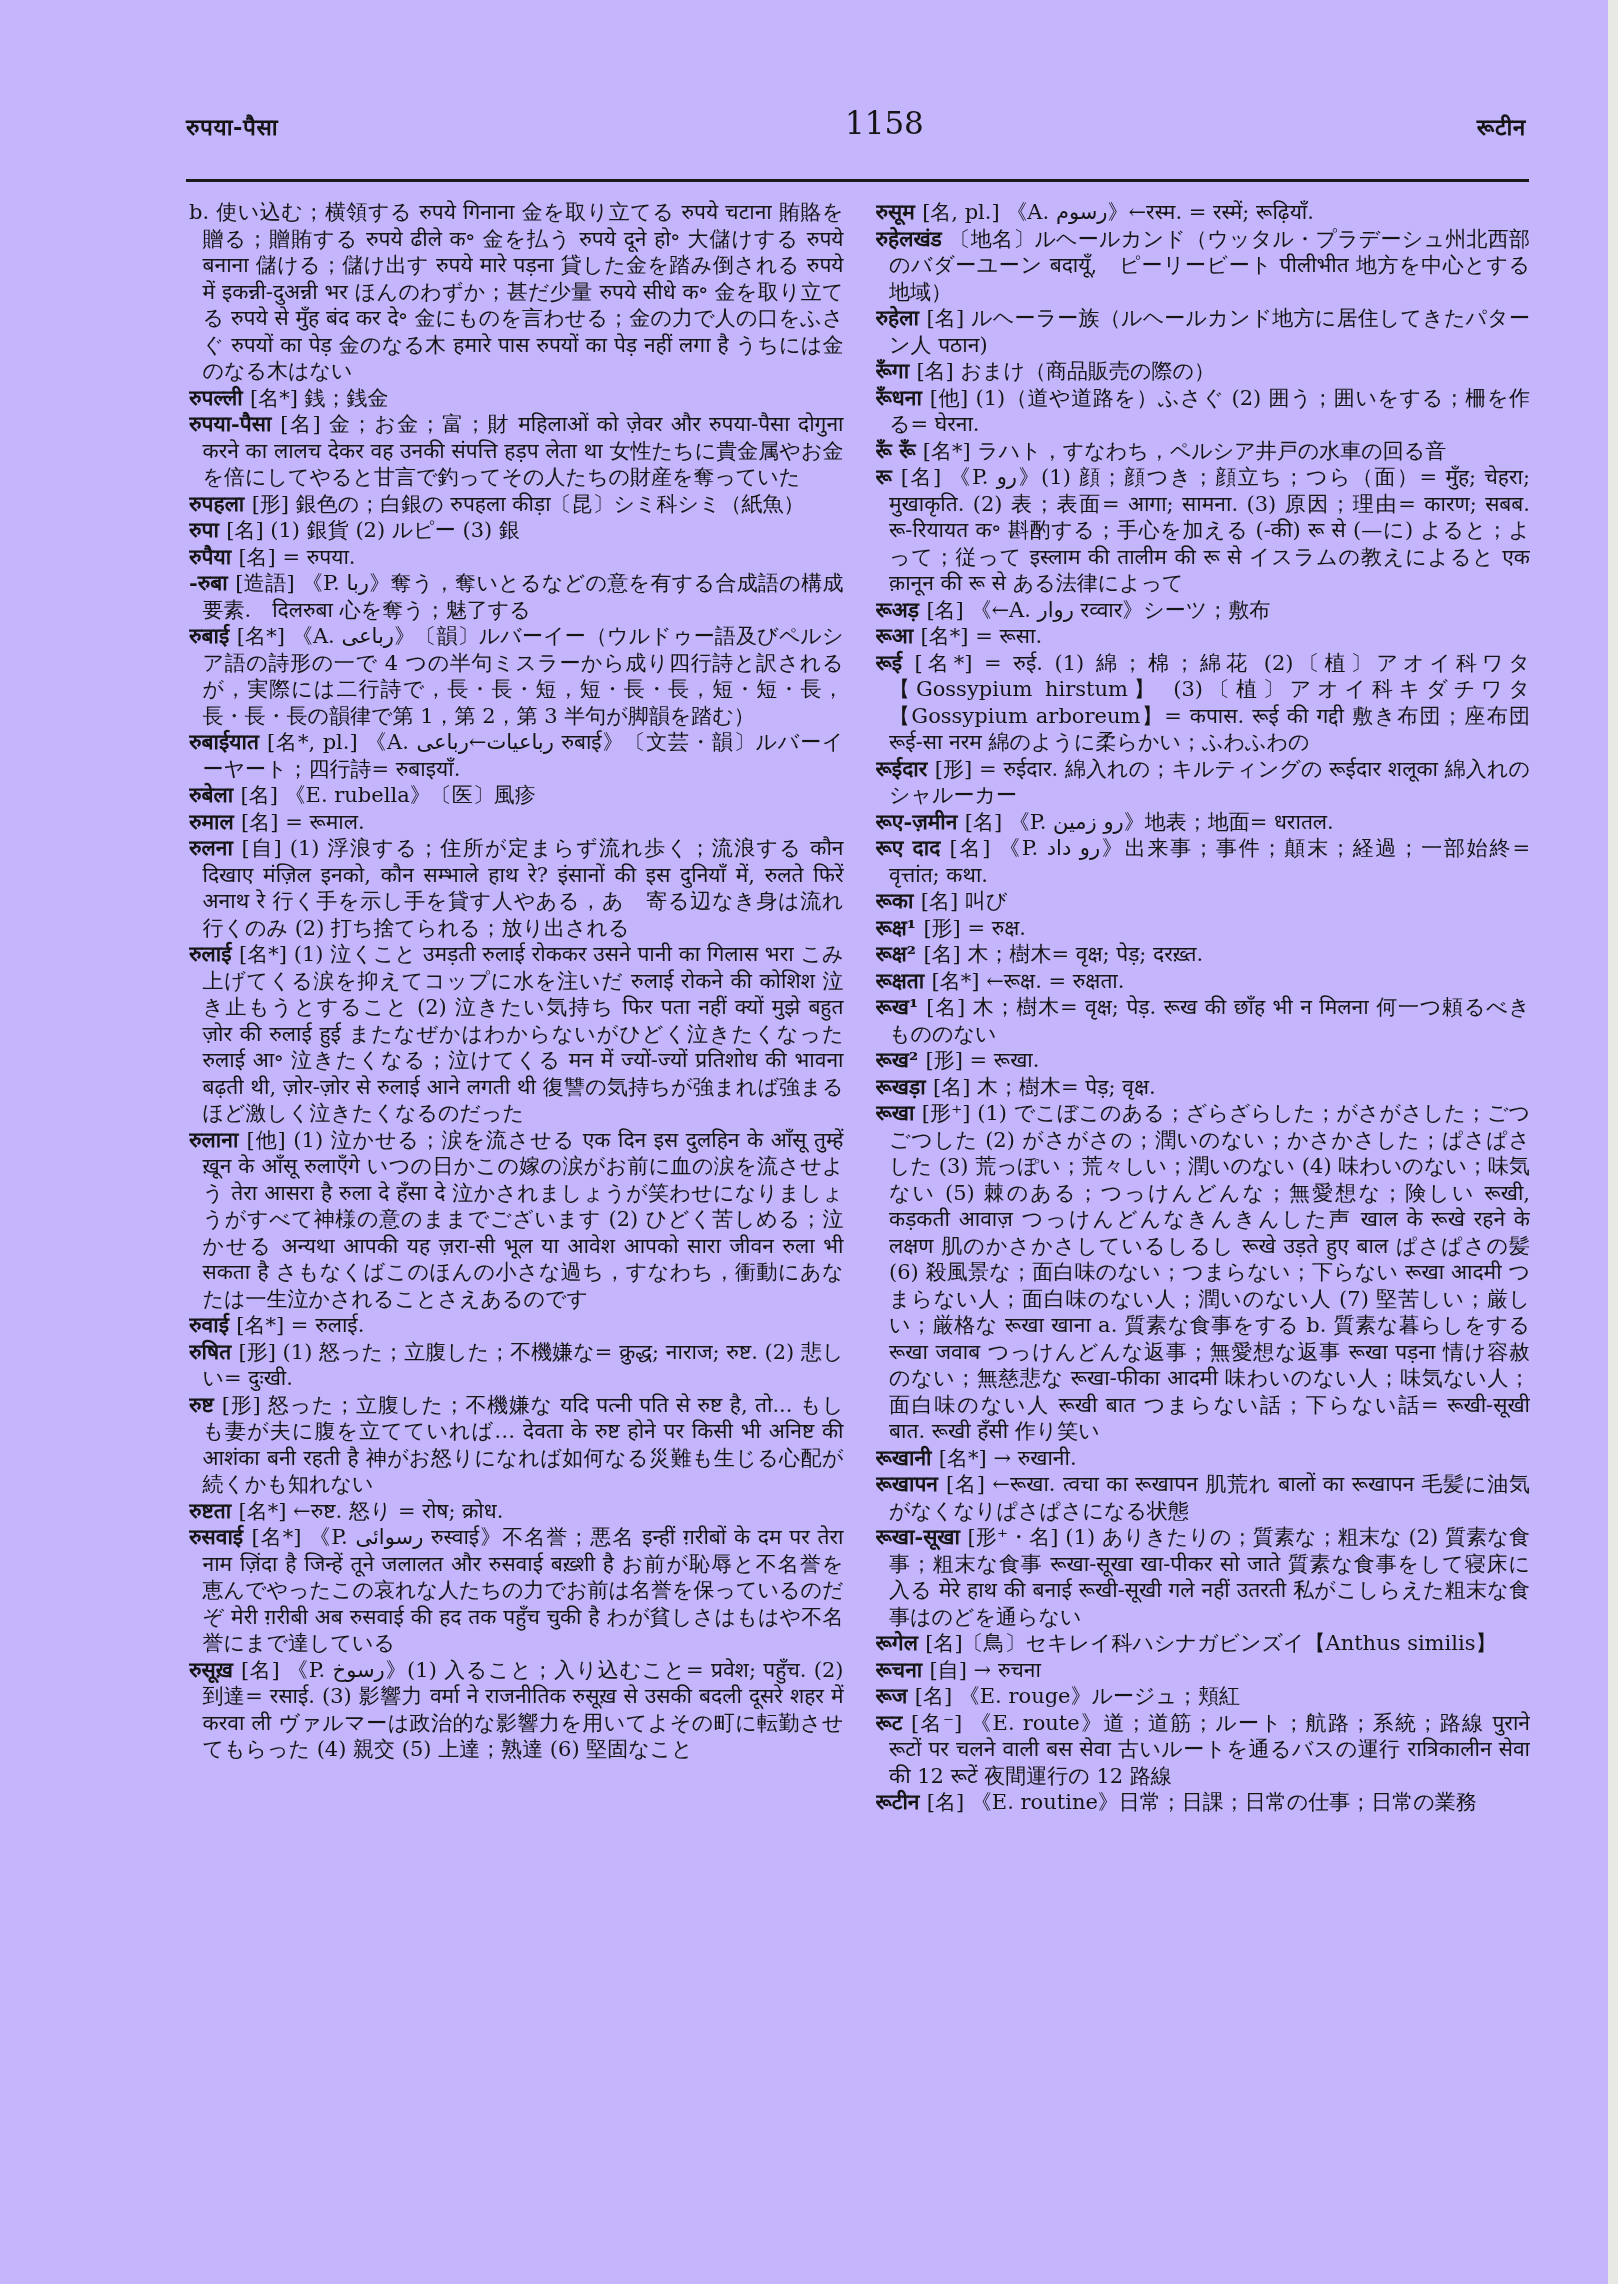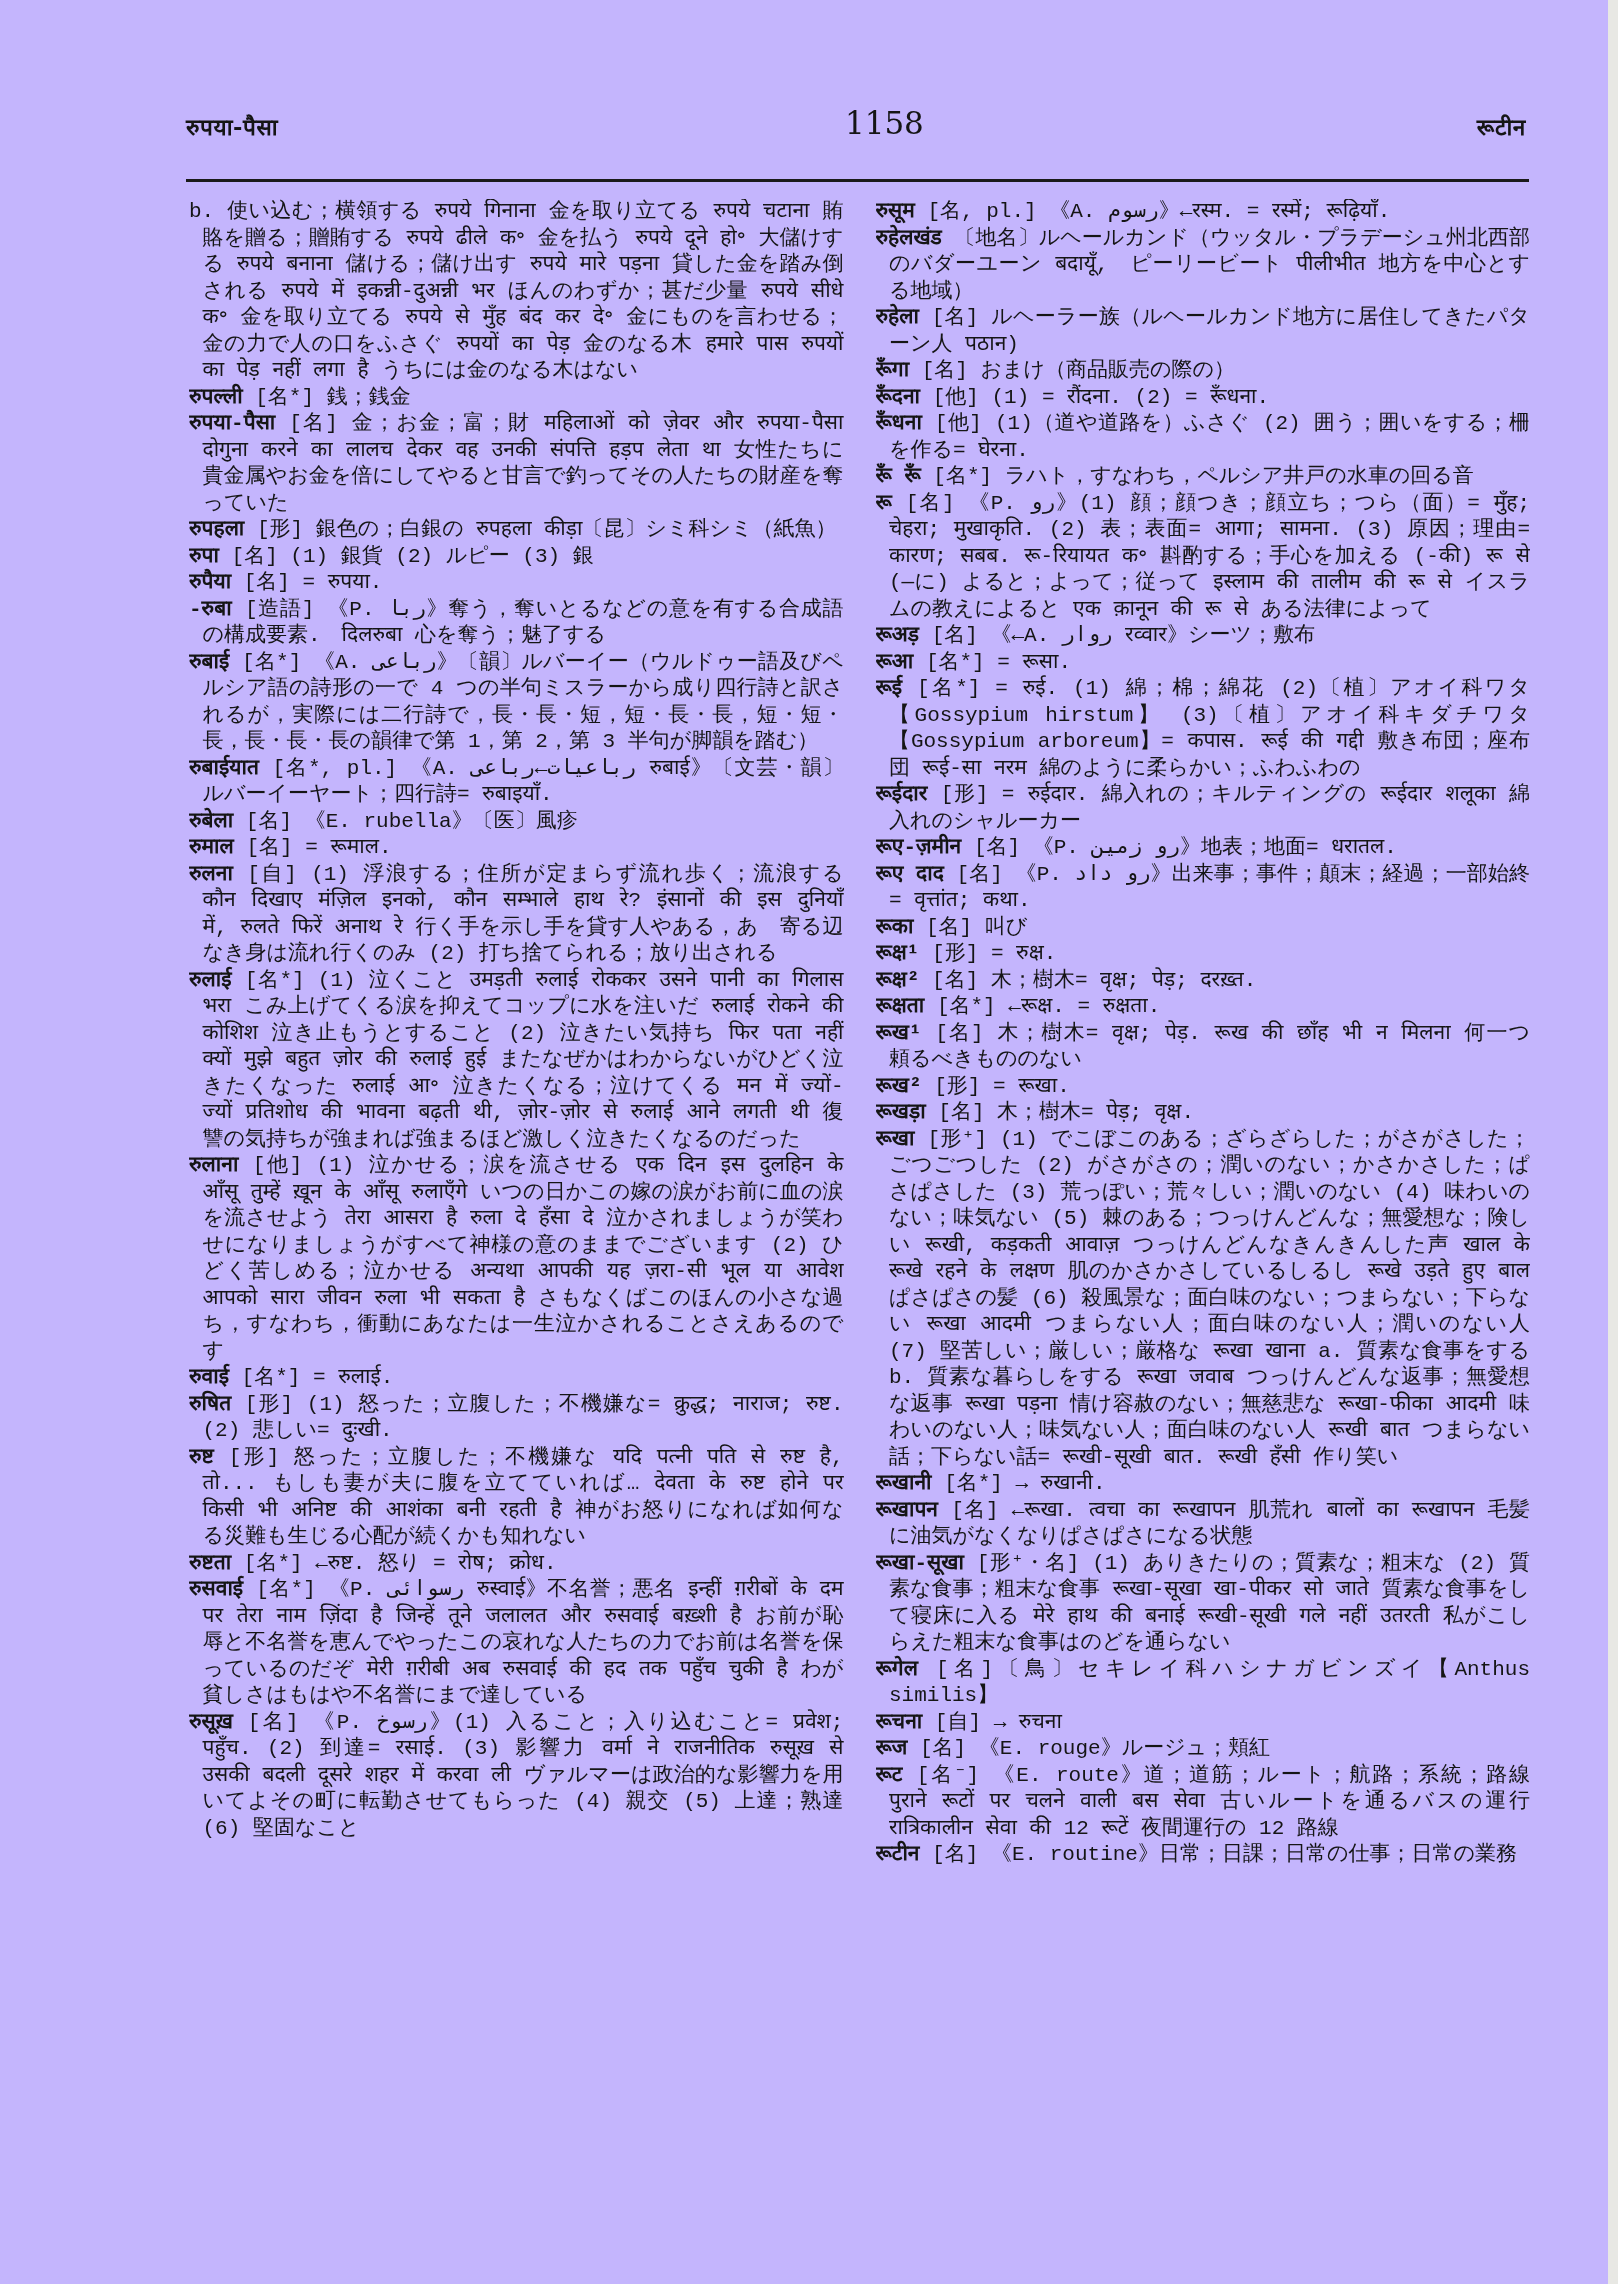"b. 使い込む；横領する रुपये गिनाना 金を取り立てる" .text-block { font-family: Liberation Mono, monospace -> none }
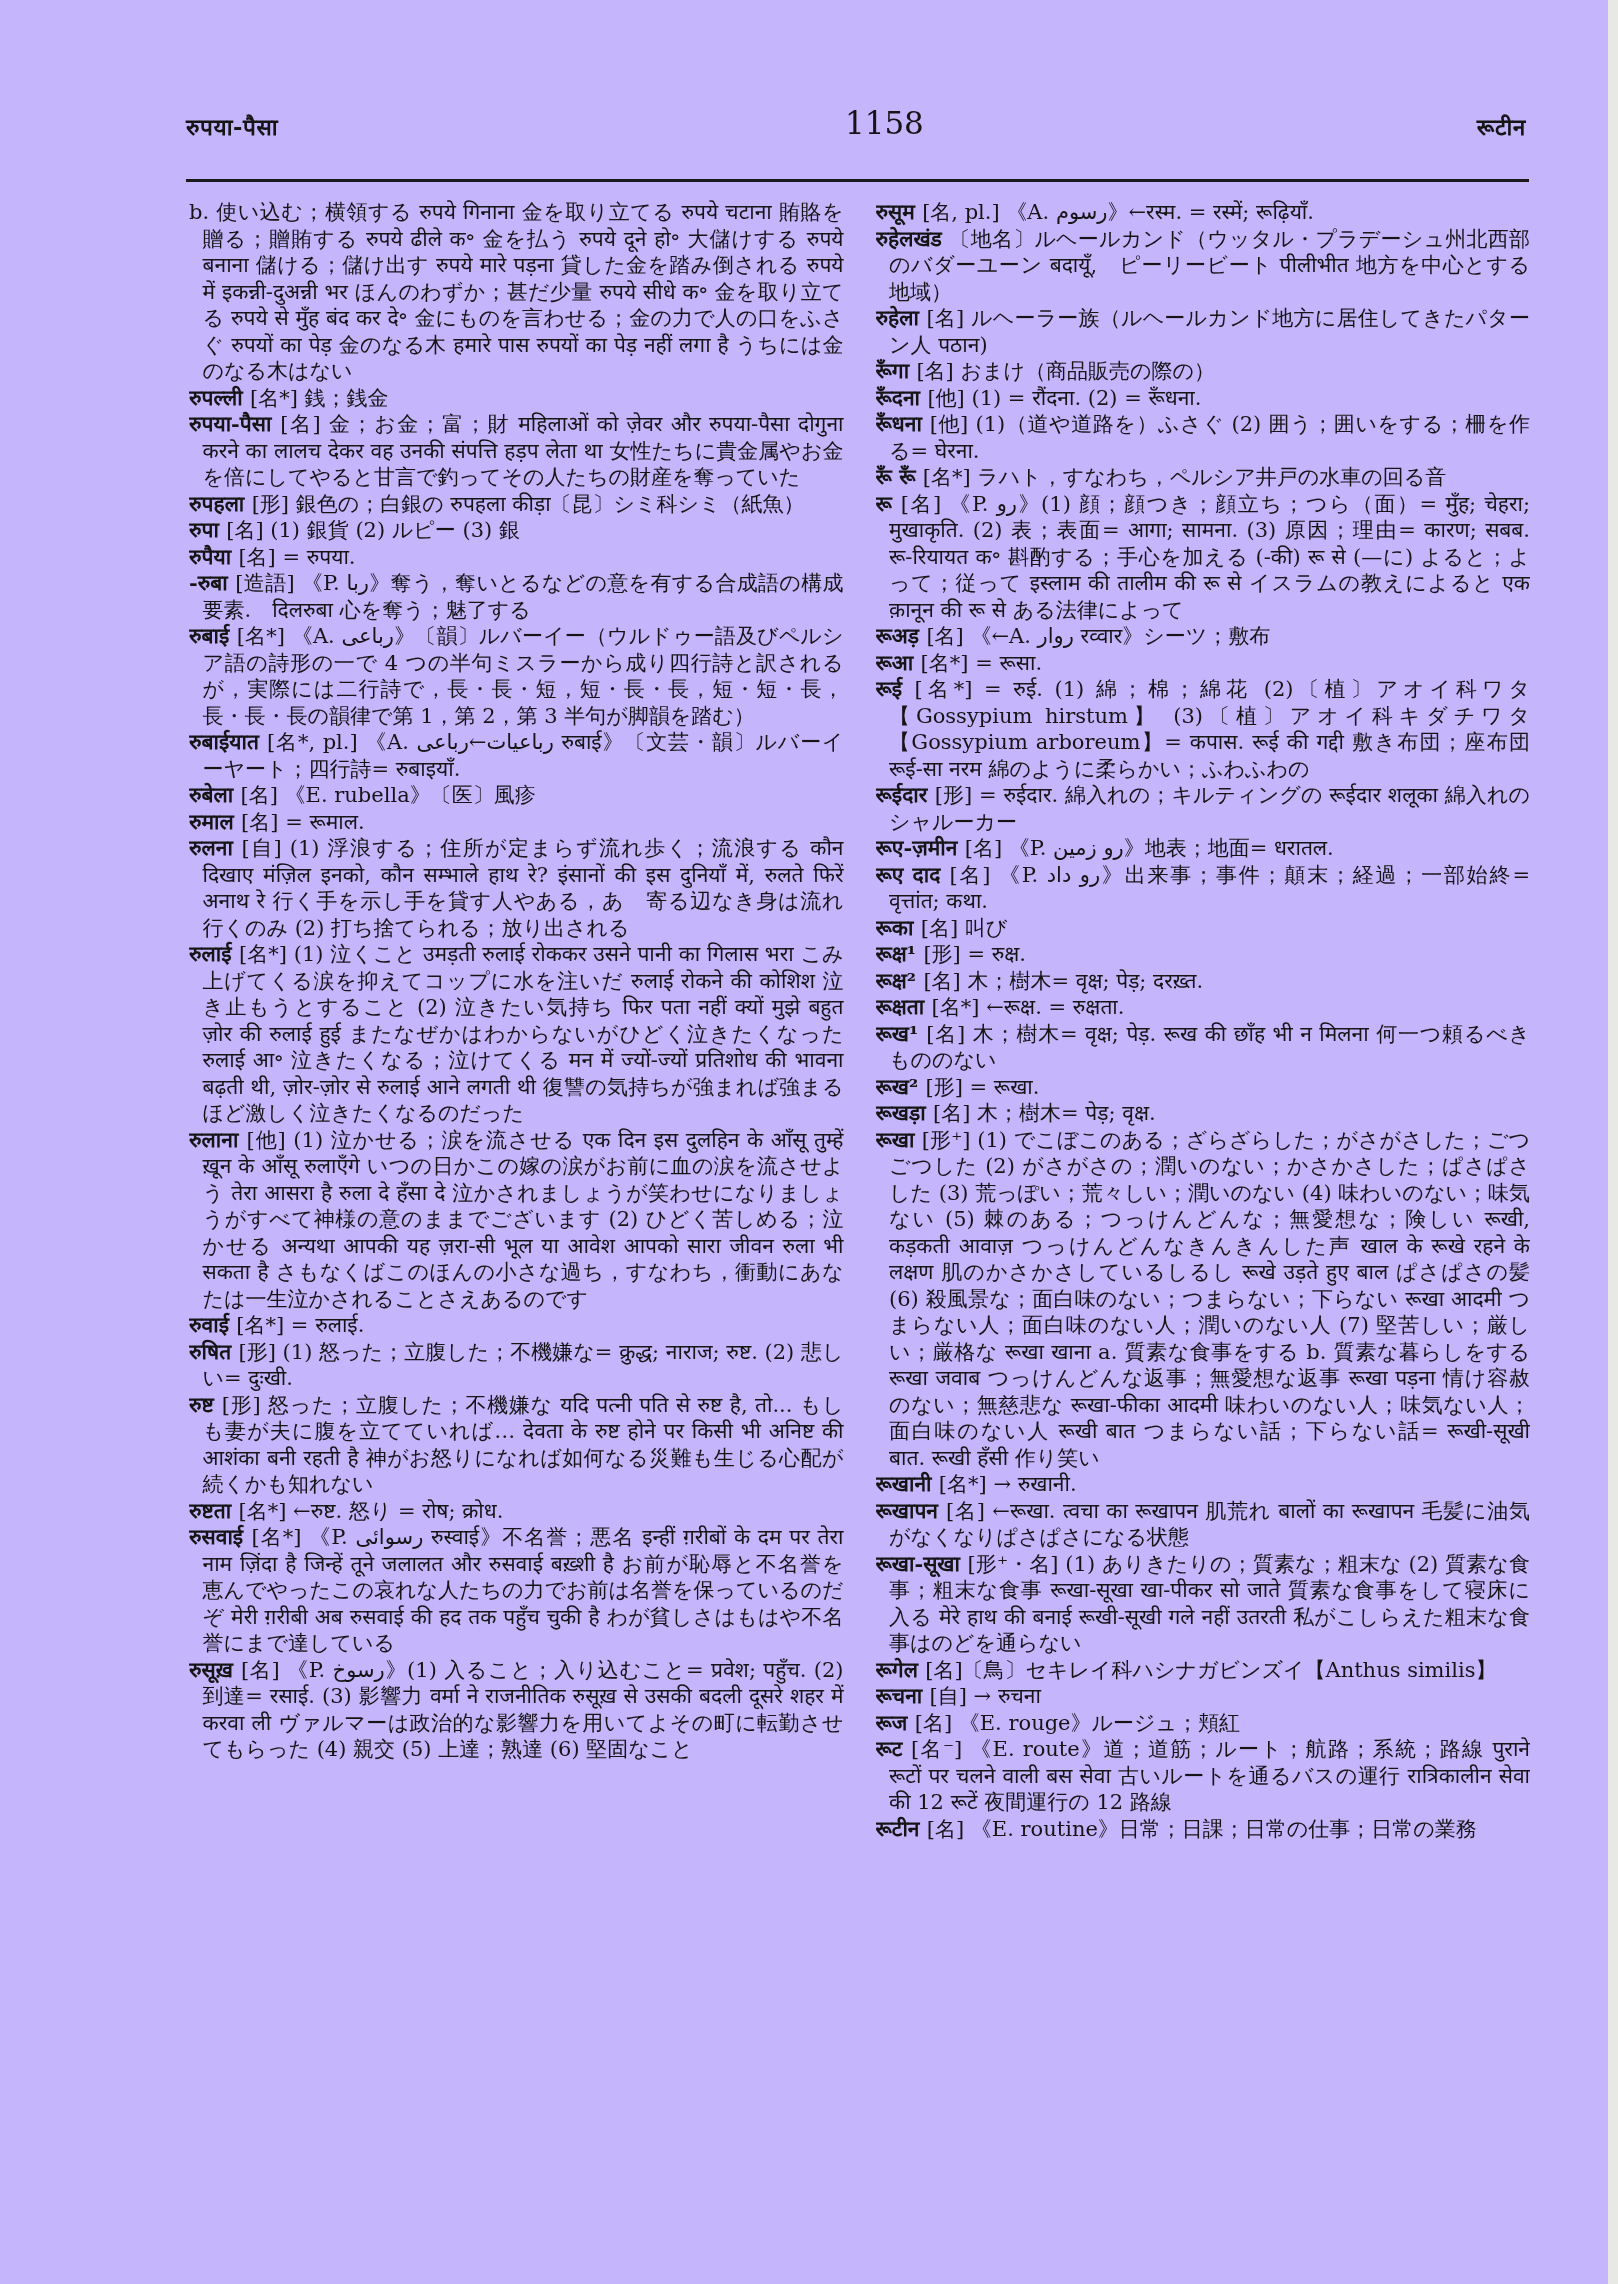"रूँदना [他] (1) = रौंदना." p.entry { html: <p><b>रूँदना </b>[他] (1) = रौंदना. (2) = रूँधना.</p> -> none }
